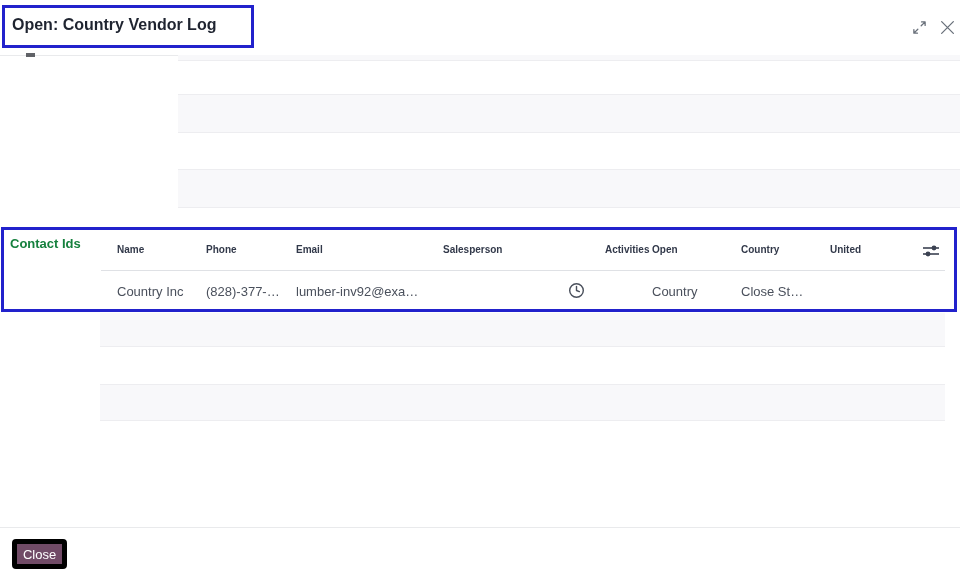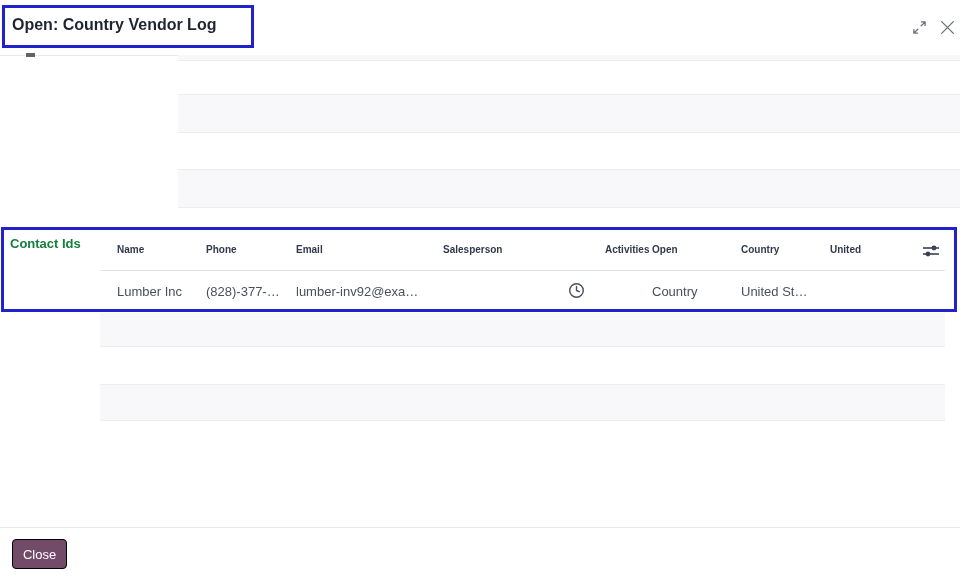"Lumber Inc" div.cell { text: Lumber -> Country }
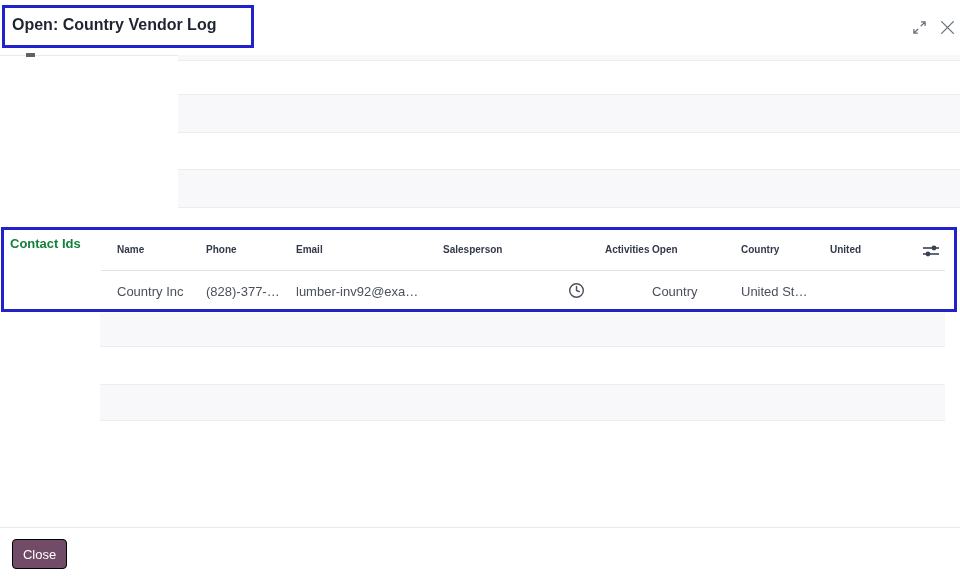"United St…" div.cell { text: United -> Close }
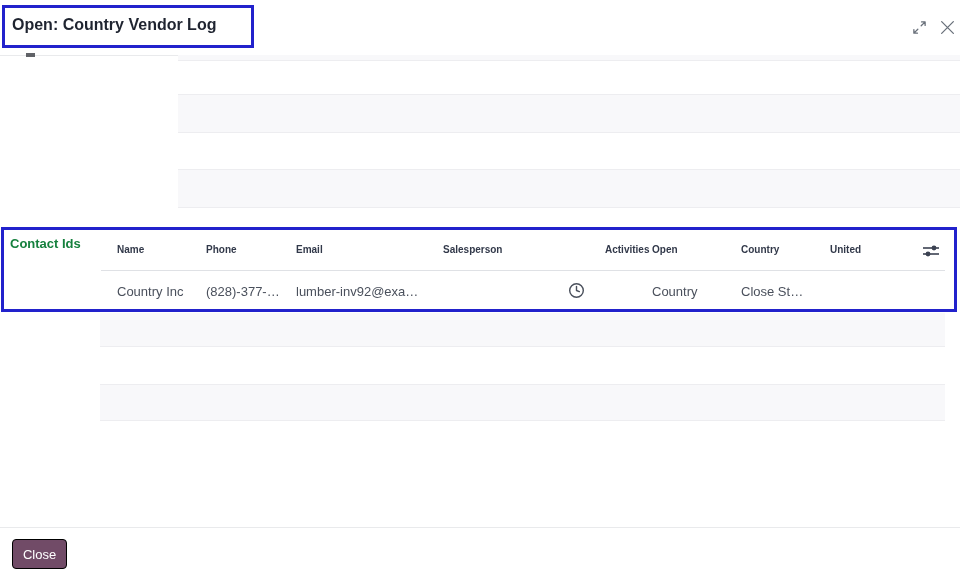"Close" .close-button { border: 1px solid #000000 -> 5px solid #000000 }
